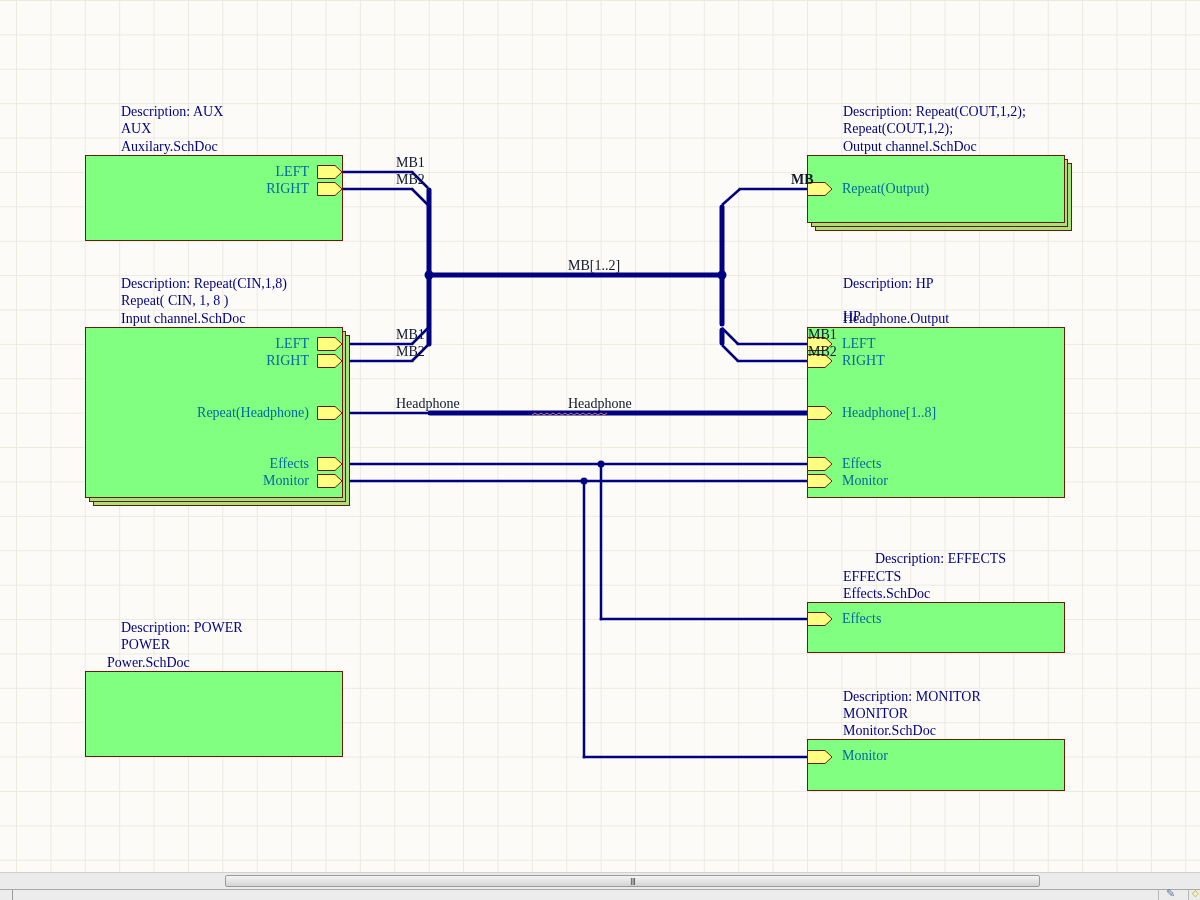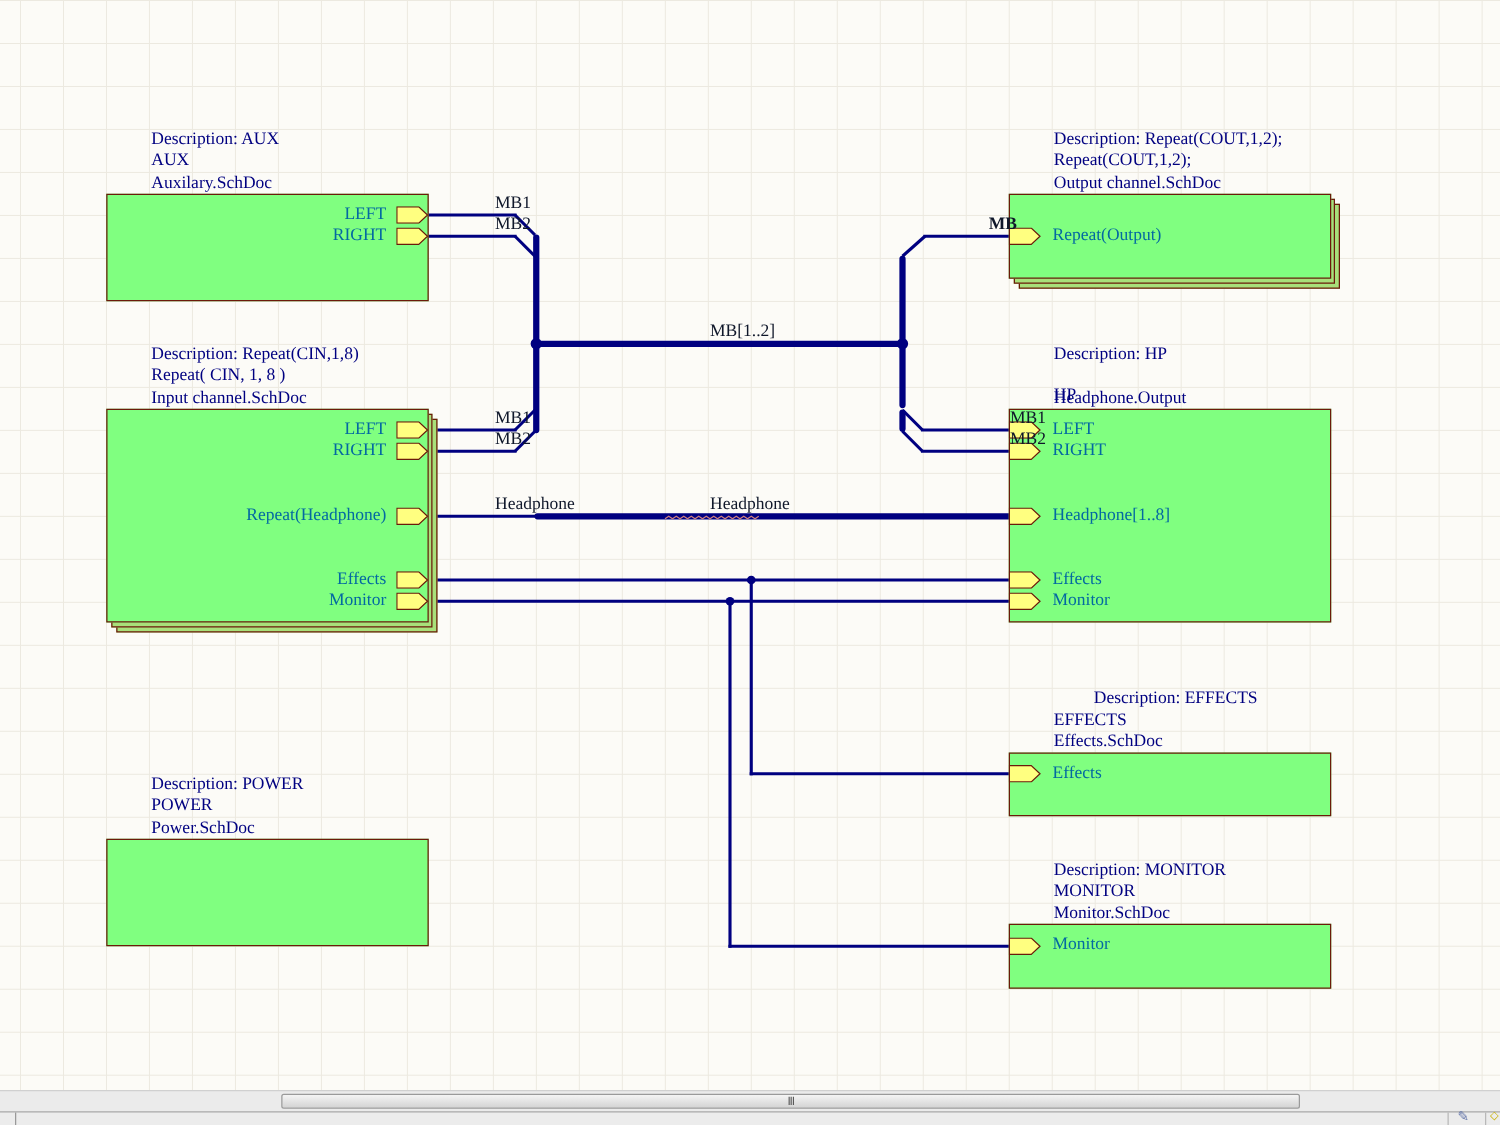"Power.SchDoc" div.sheet-label { left: 85px -> 71px }
